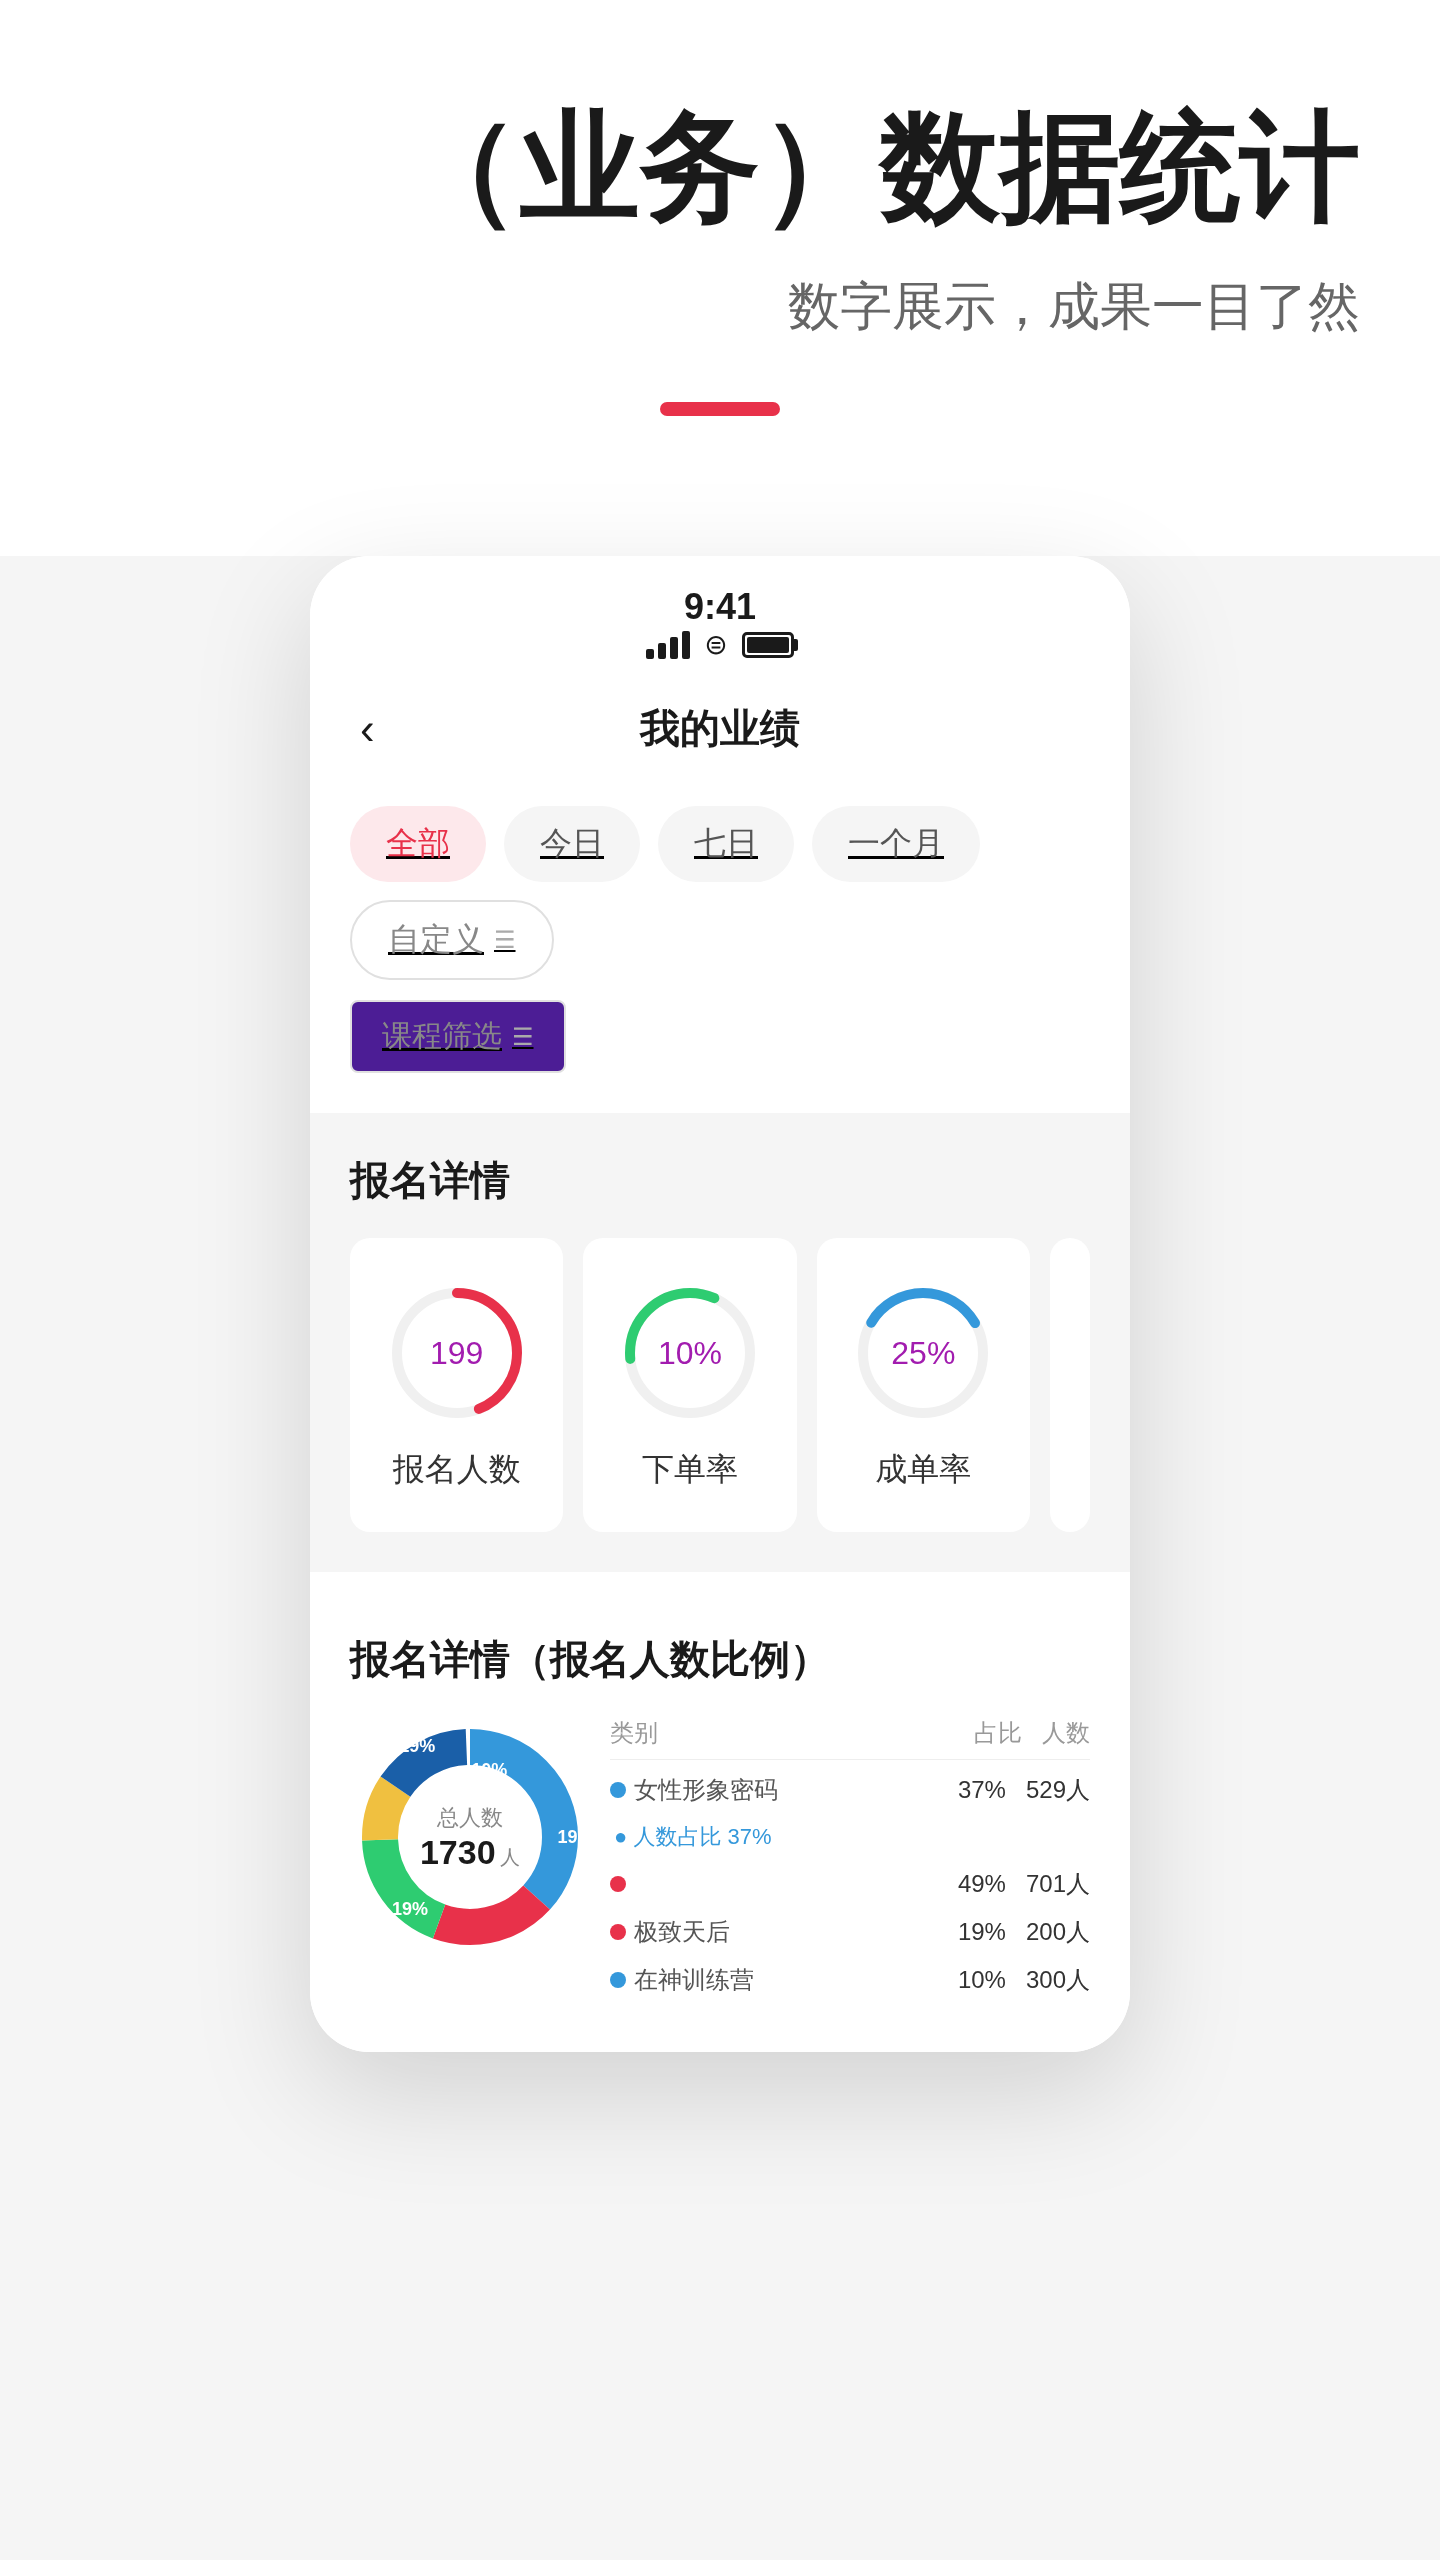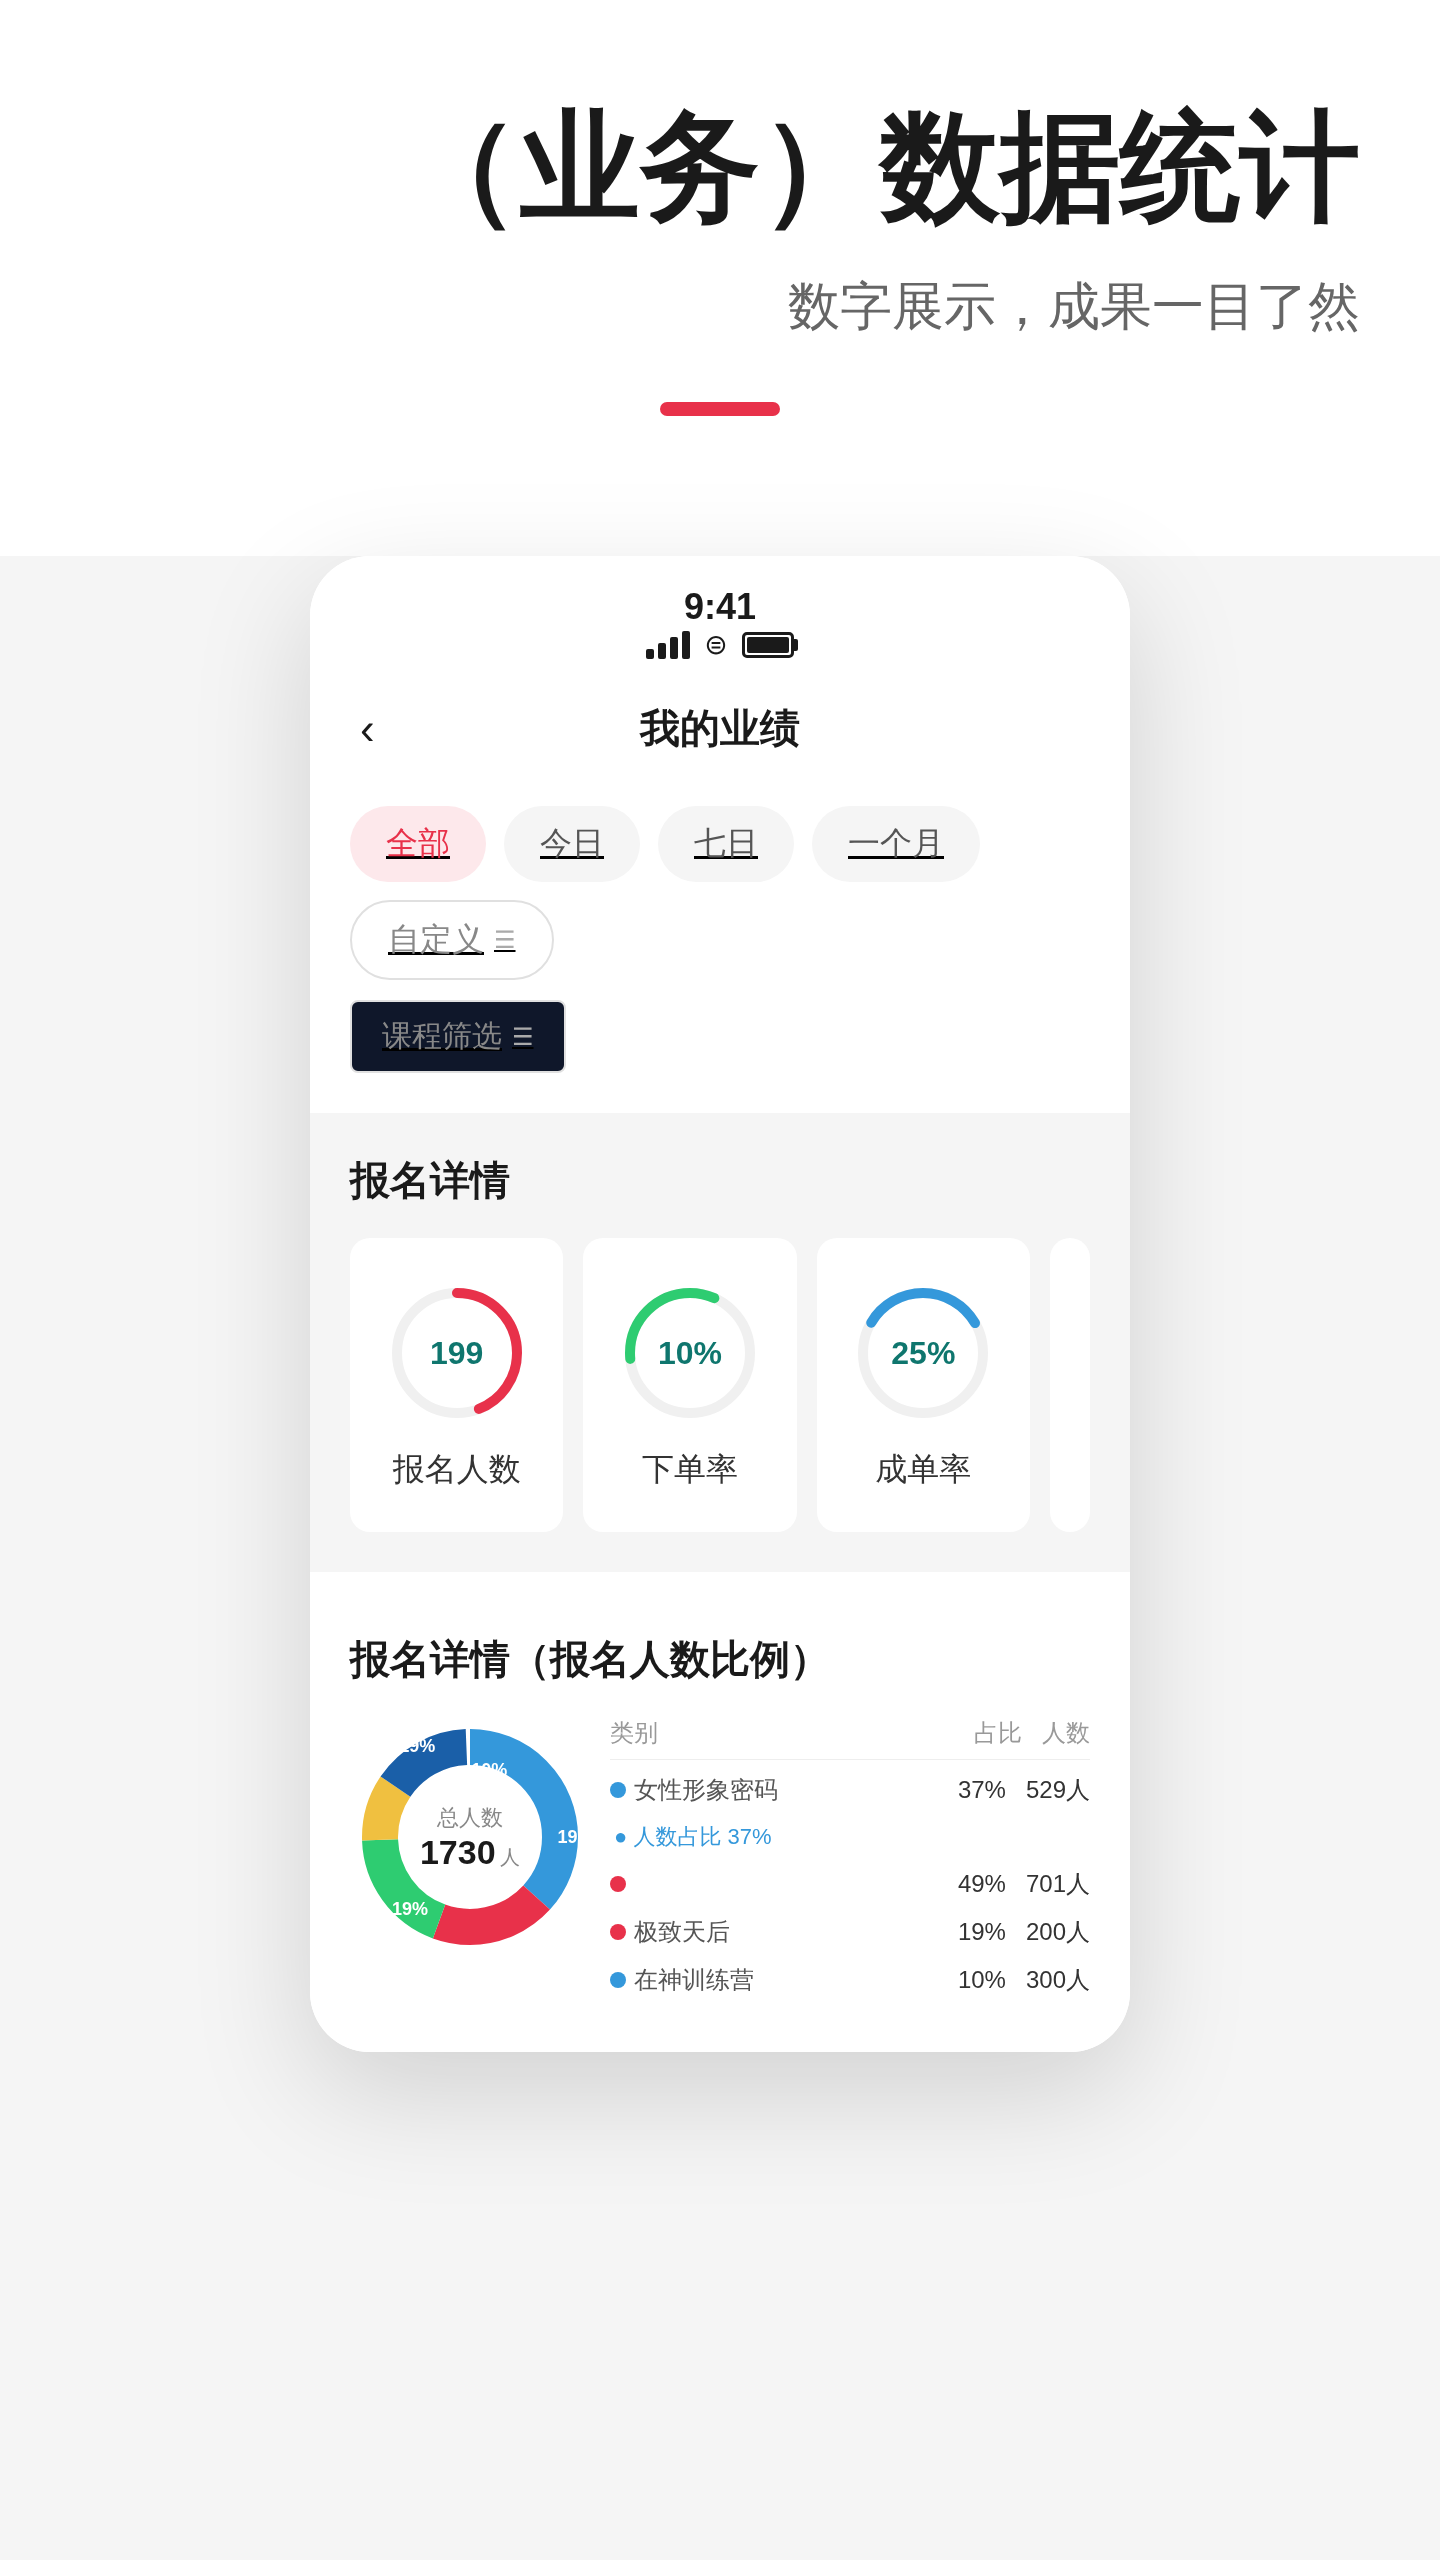"课程筛选" .course-filter { background: #0f172a -> #4c1d95 }
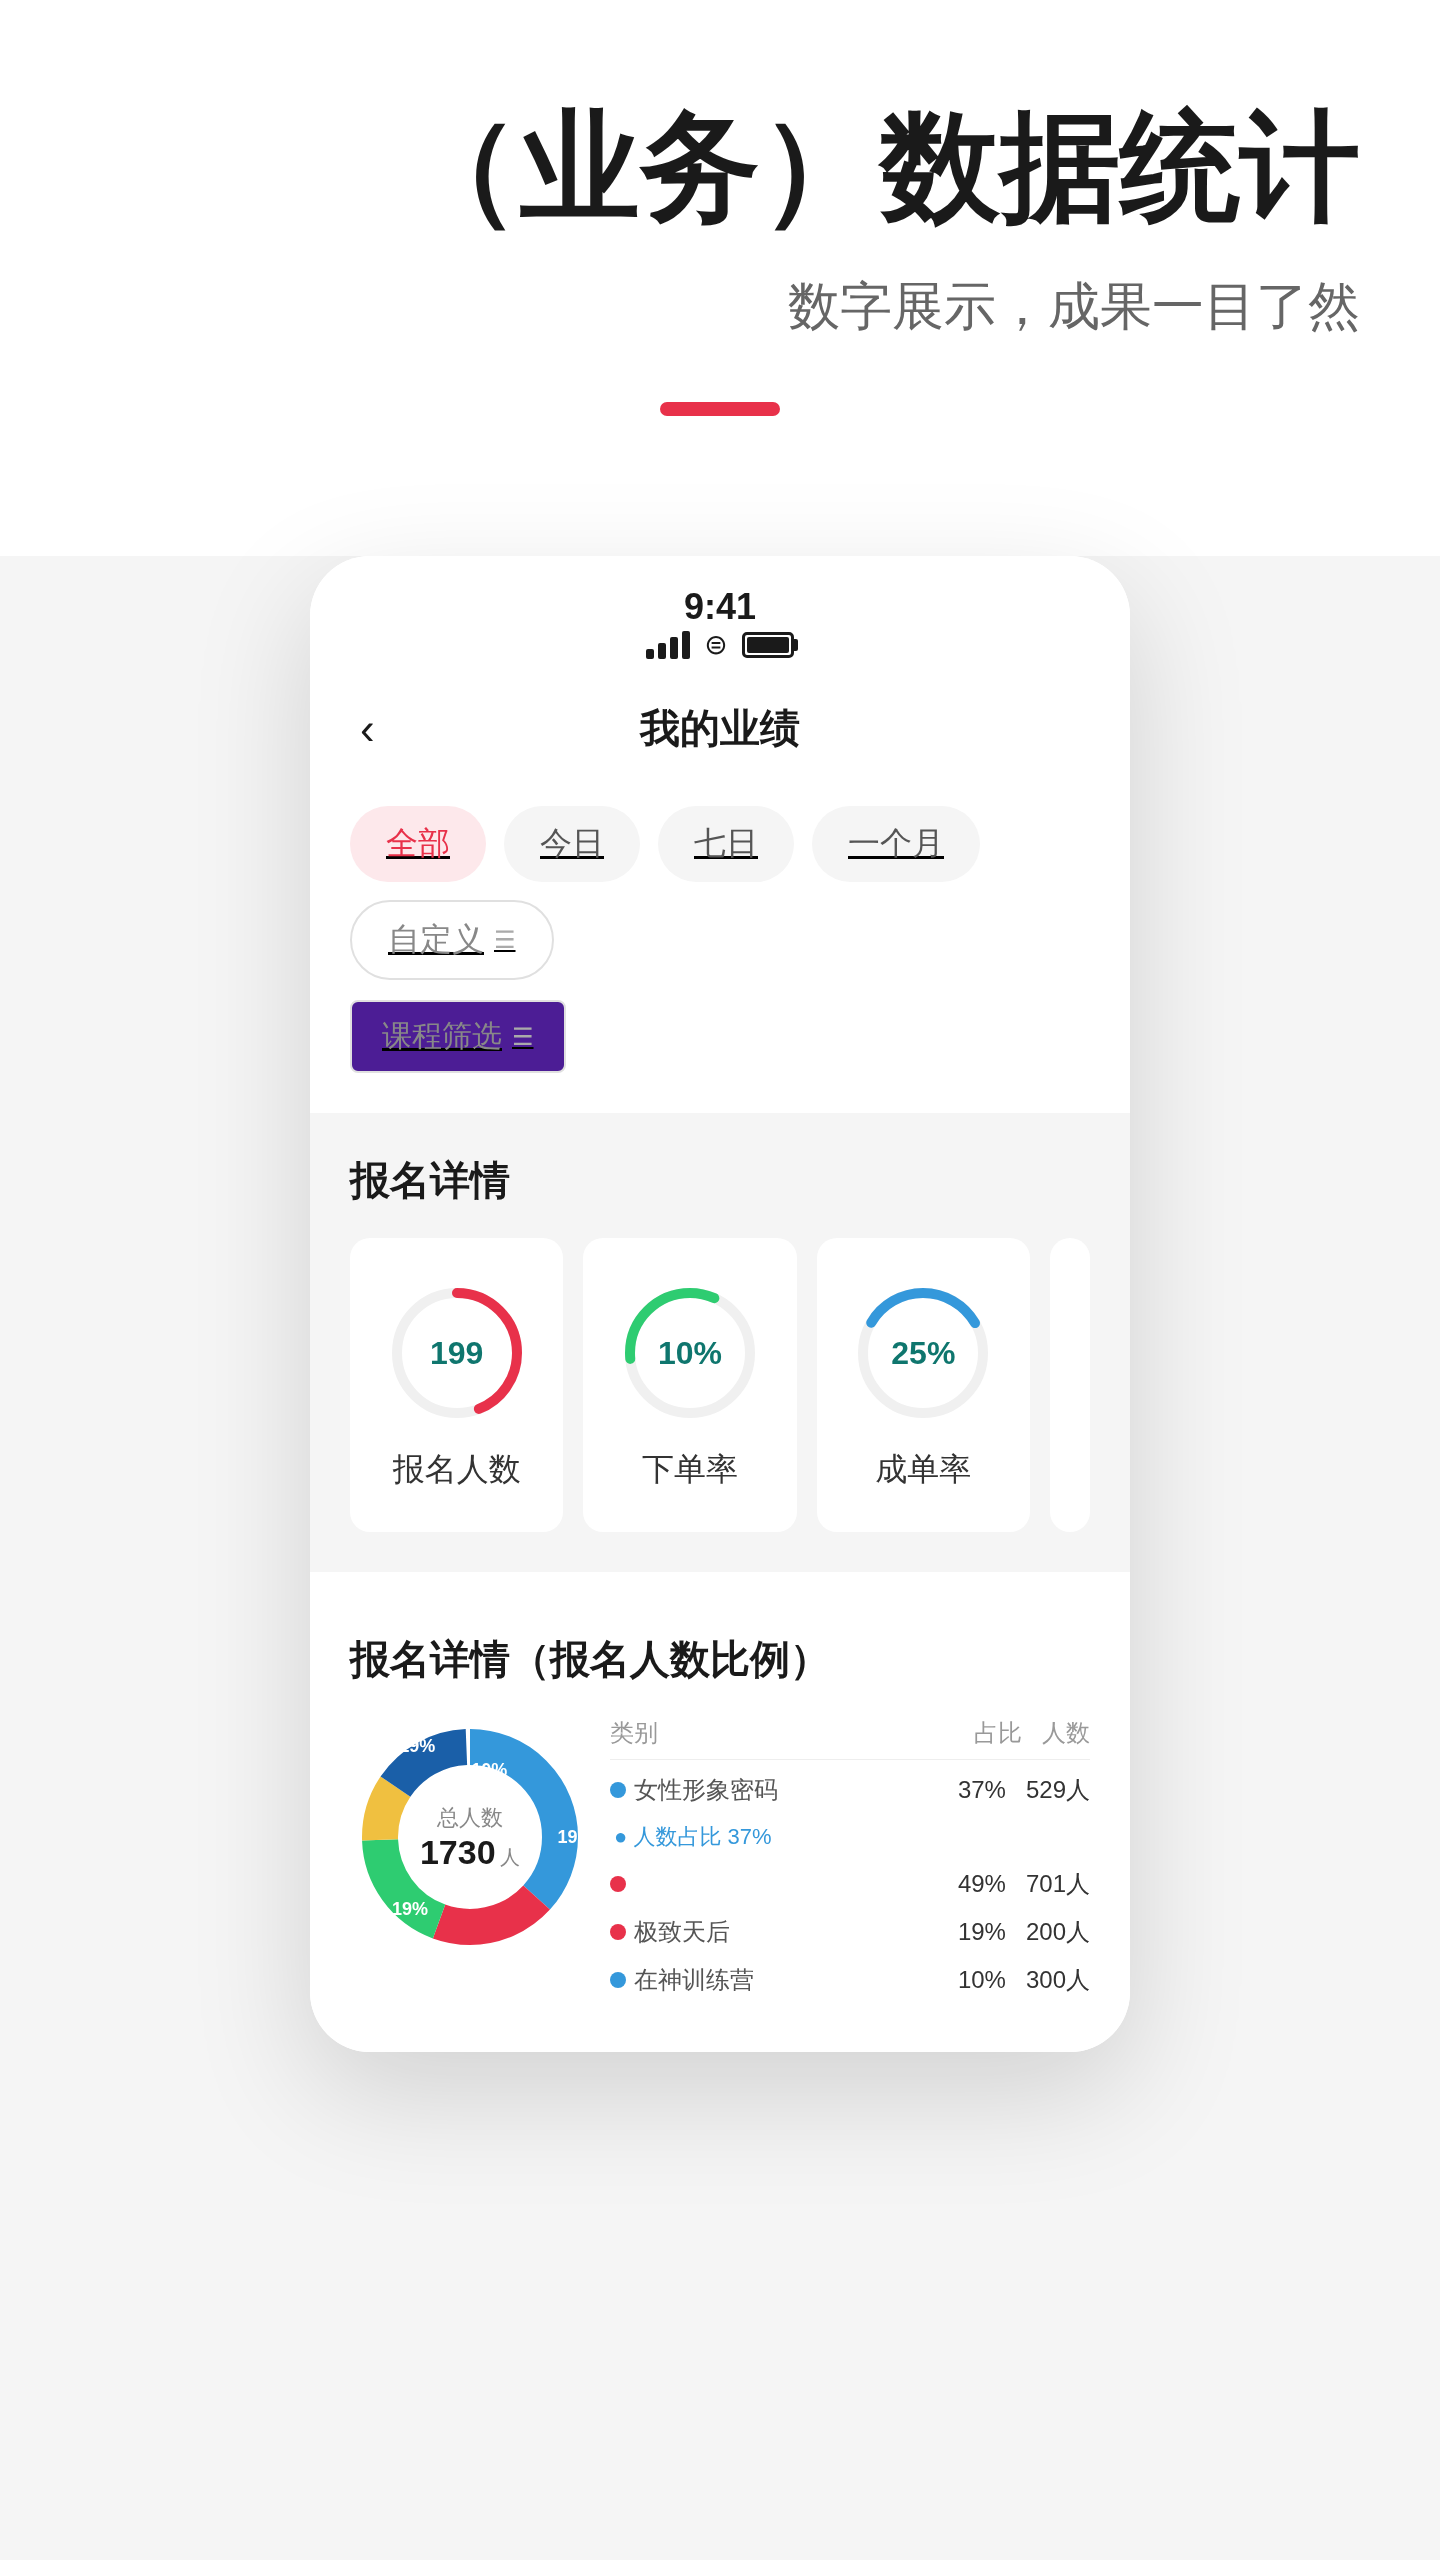"199" .circle-progress .center-text { color: #0f766e -> #a21caf; font-weight: 700 -> 400 }
